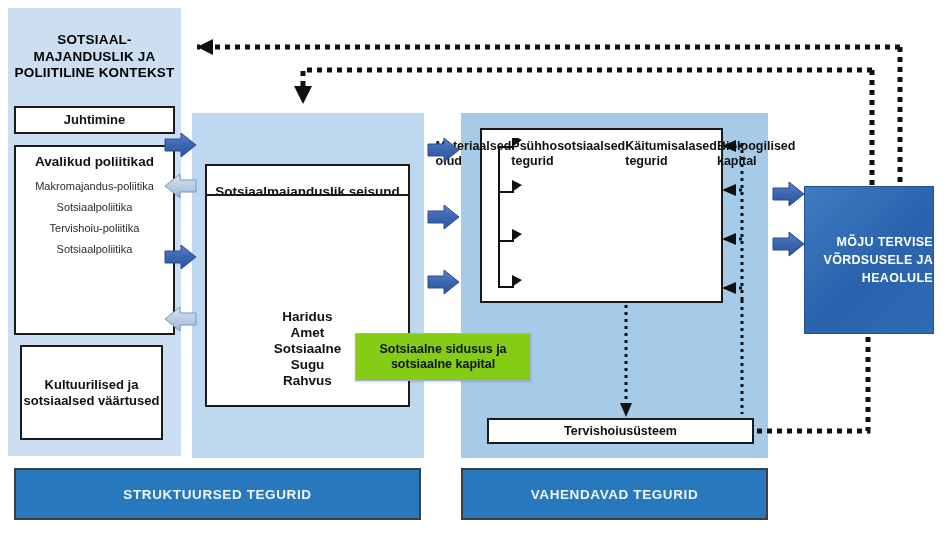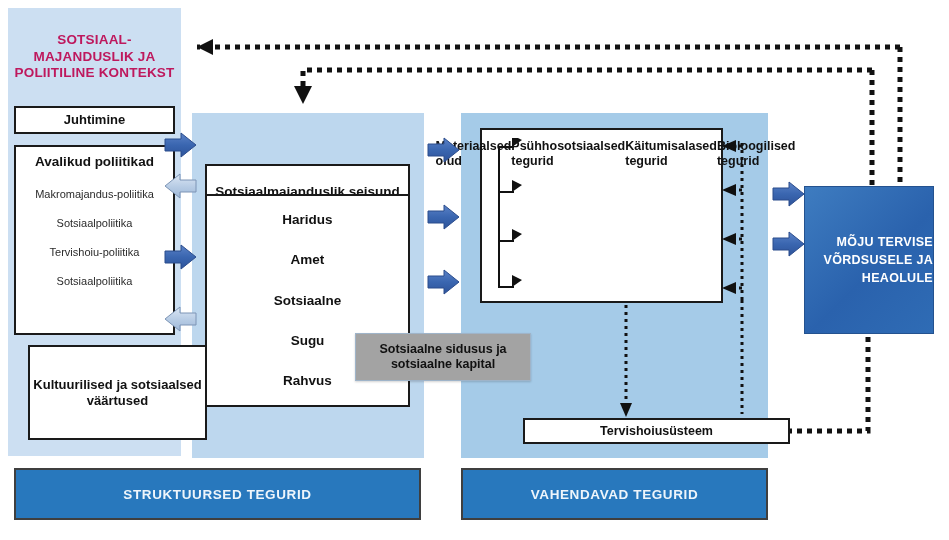"SOTSIAAL-MAJANDUSLIK JA POLIITILINE" .ctx-title { color: #be185d -> #000000 }
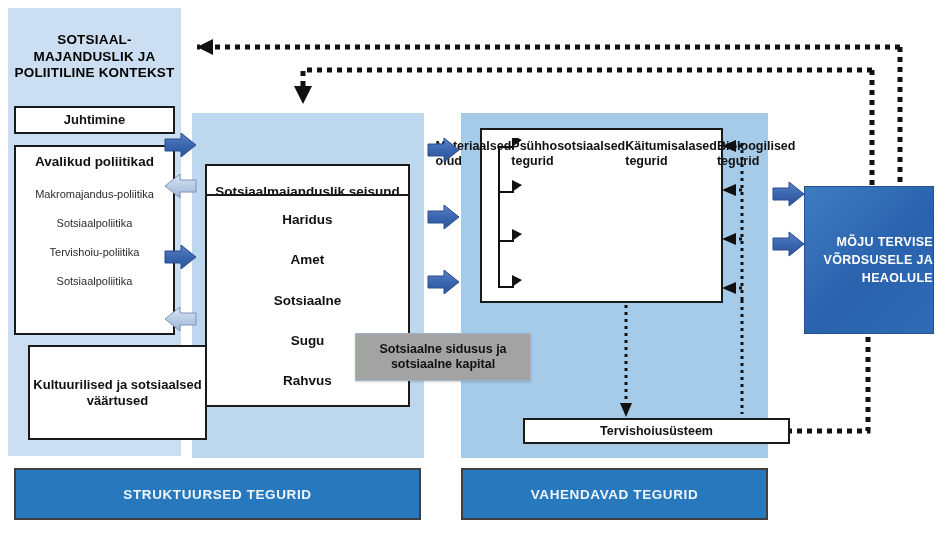"Bioloogilised tegurid" div.m { text: tegurid -> kapital }
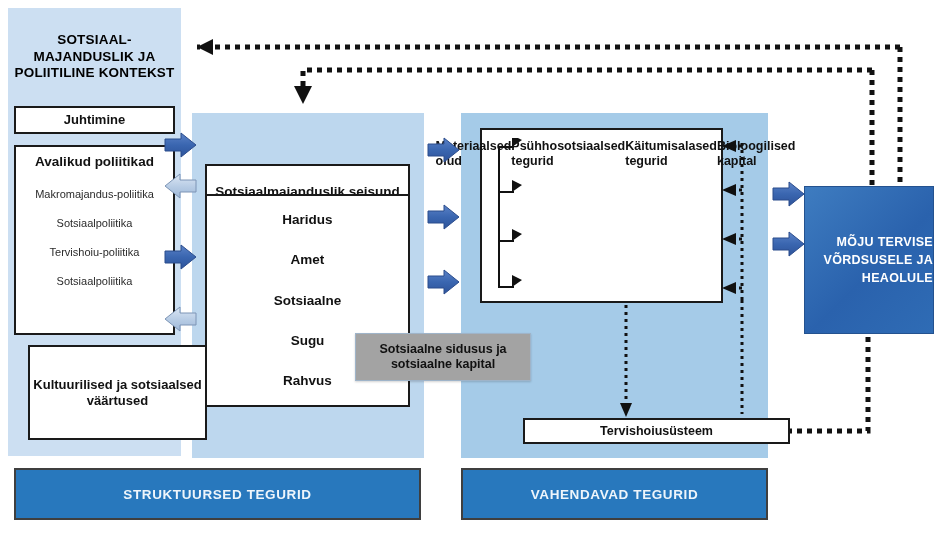"Avalikud poliitikad" .box-policies { gap: 8px -> none }
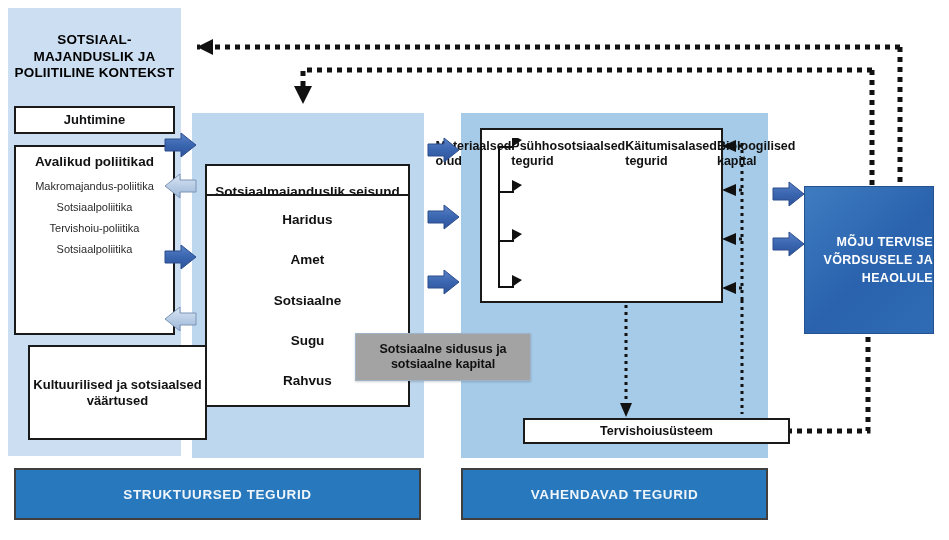"Haridus" .box-demog { justify-content: space-between -> flex-end }
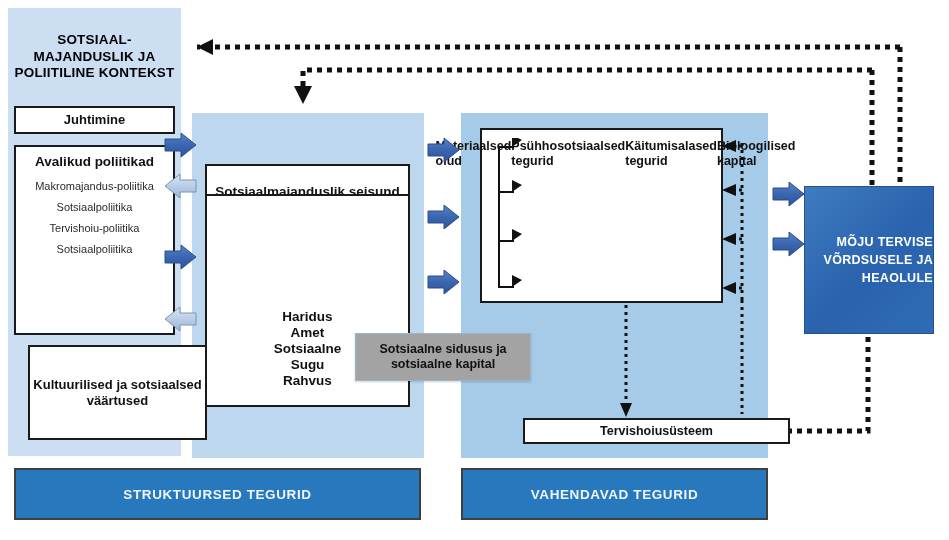"Sotsiaalne sidusus ja sotsiaalne kapital" .box-cohesion { background: #a3a3a3 -> #84cc16 }
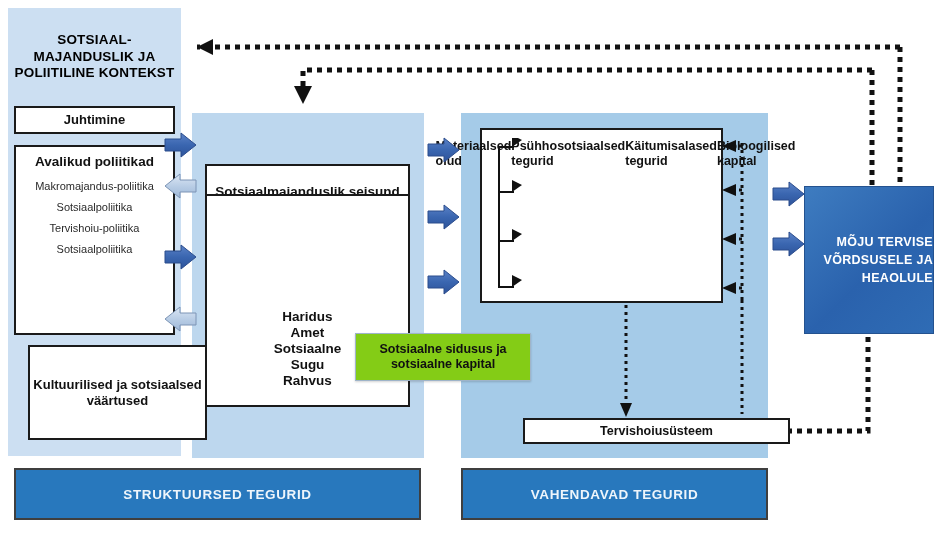"Kultuurilised ja sotsiaalsed väärtused" .box-values { left: 28px -> 20px; width: 179px -> 143px }
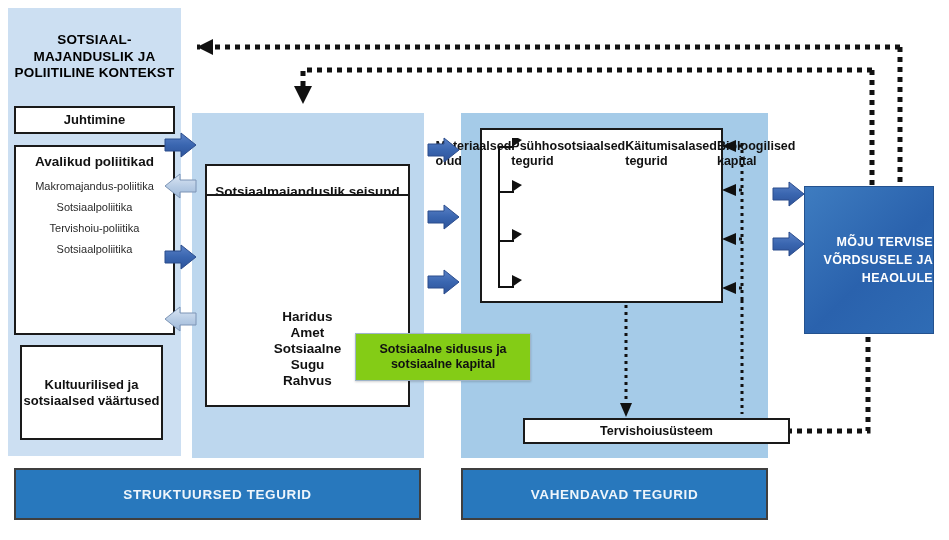"Tervishoiusüsteem" .box-health { margin-left: 36px -> none }
